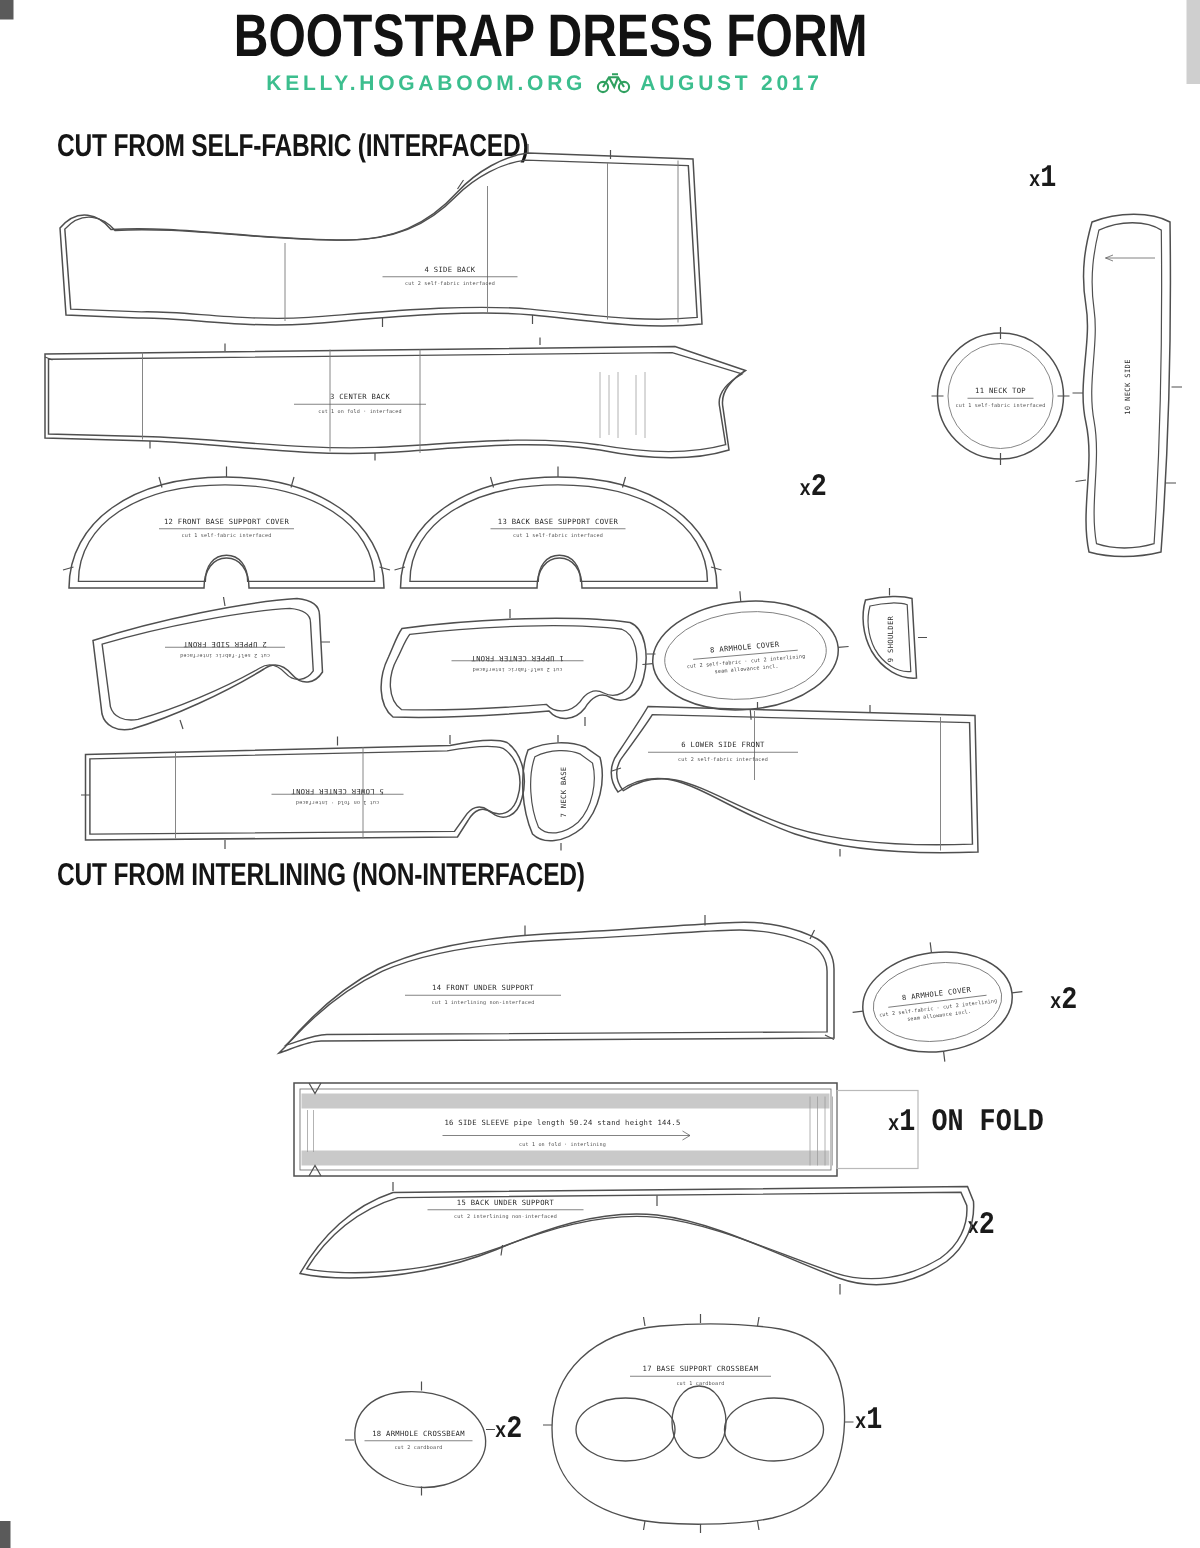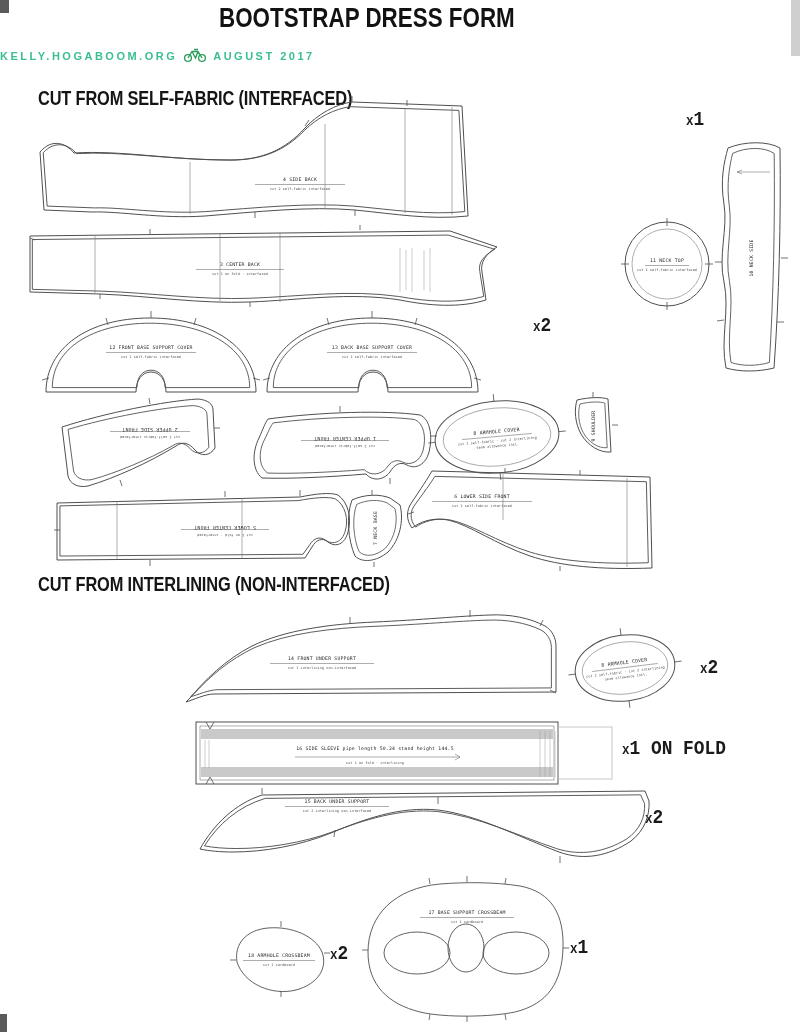"BOOTSTRAP DRESS FORM" .title { font-size: 28px -> 40px }
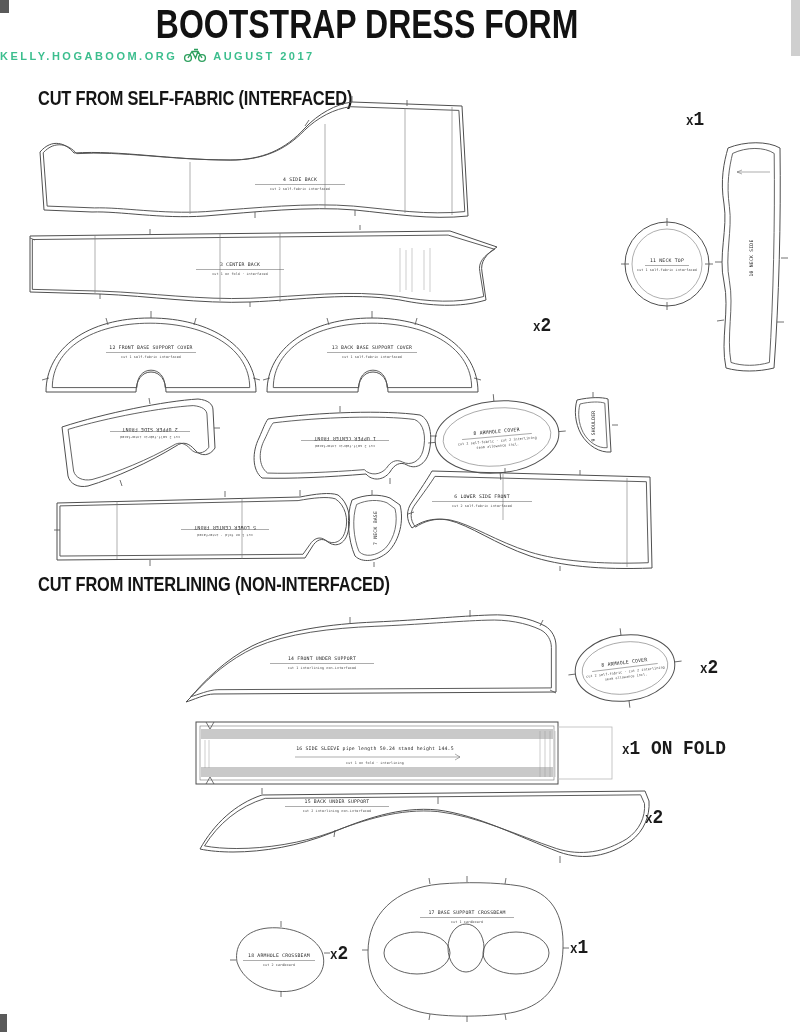"KELLY.HOGABOOM.ORG AUGUST 2017" .subtitle { font-size: 11px -> 14px; text-align: none -> center }
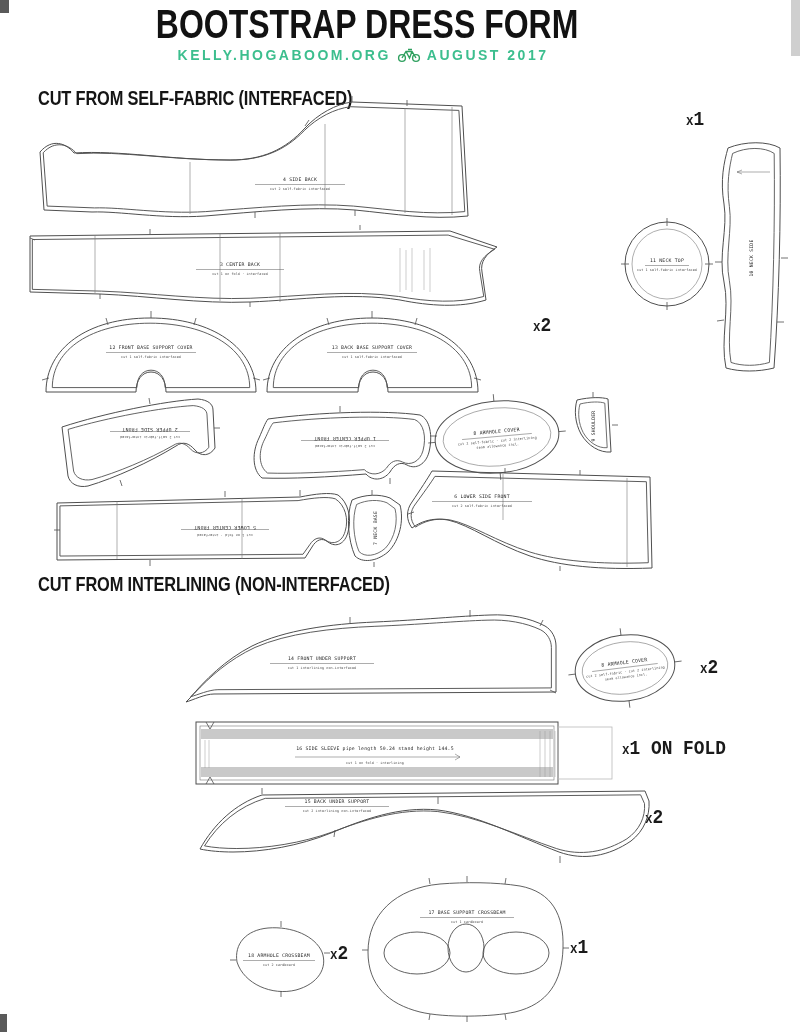"x1 ON FOLD" div.qty { left: 622px -> 592px }
